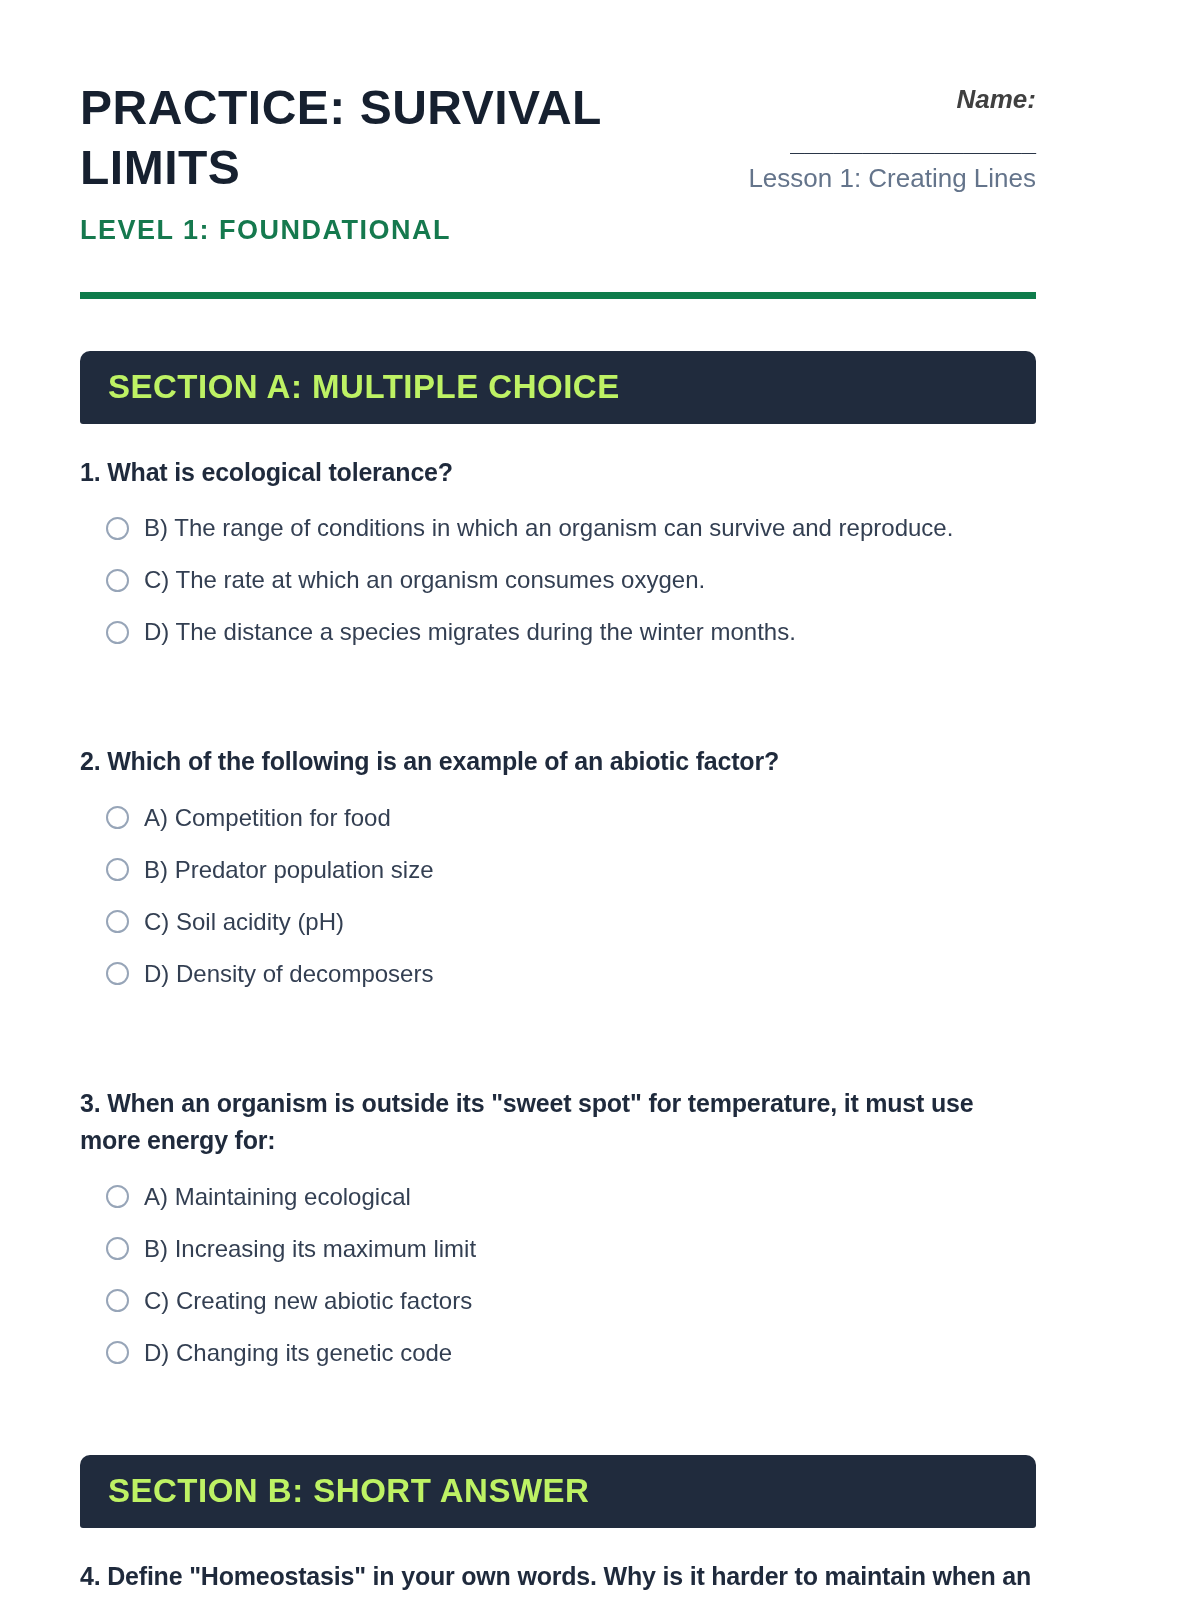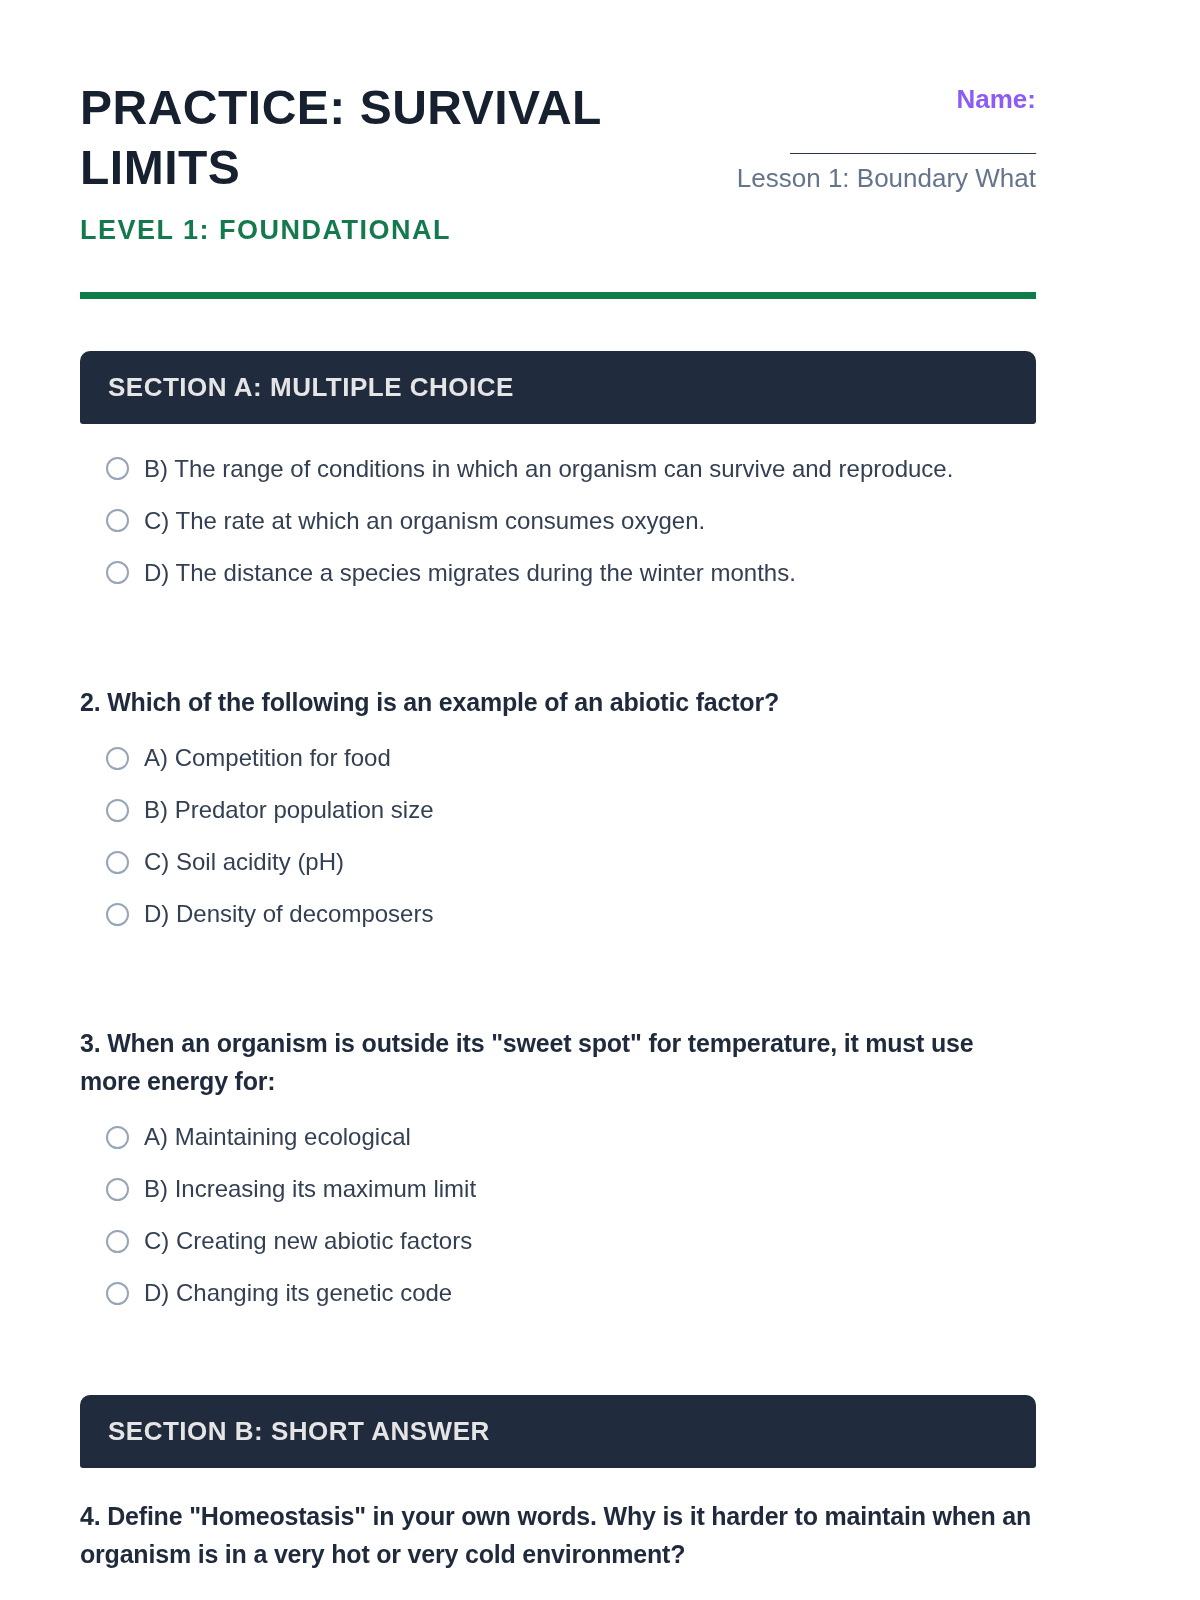"Name:" .name-label { color: #8b5cf6 -> #404040; font-style: none -> italic }
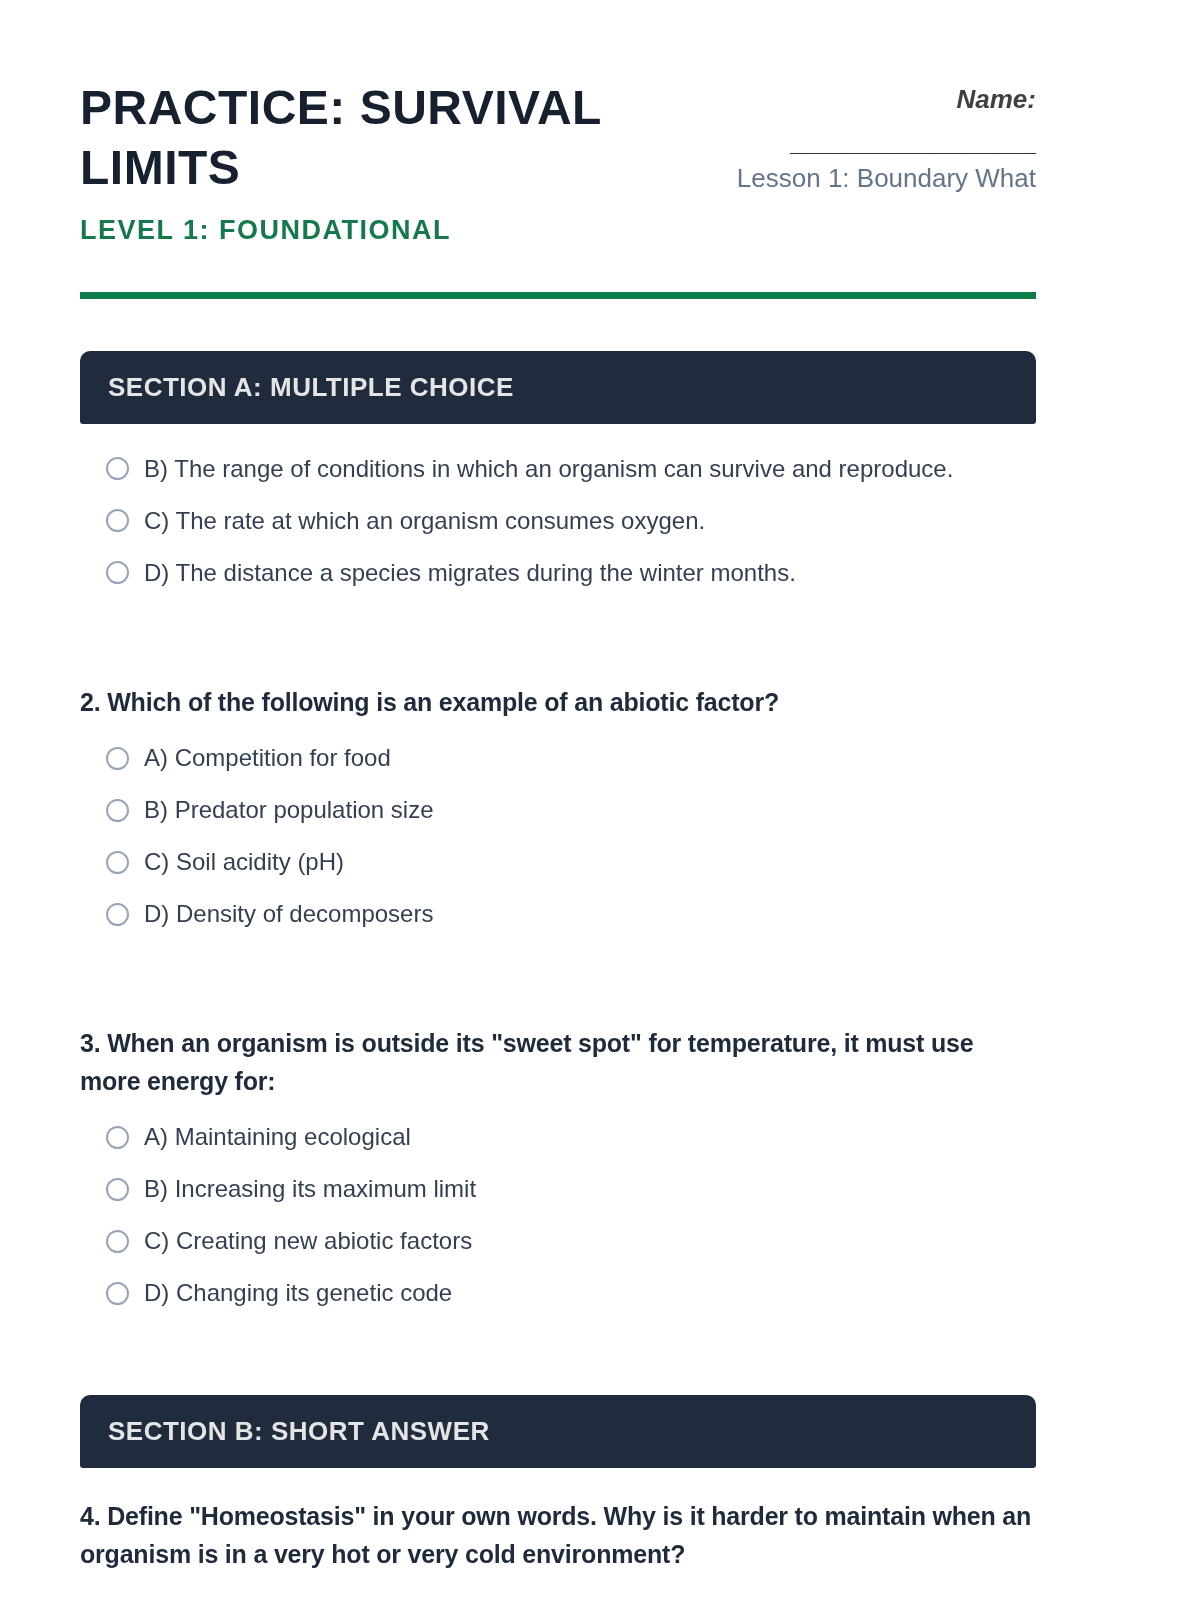"Lesson 1: Boundary What" div.lesson-label { text: Boundary What -> Creating Lines }
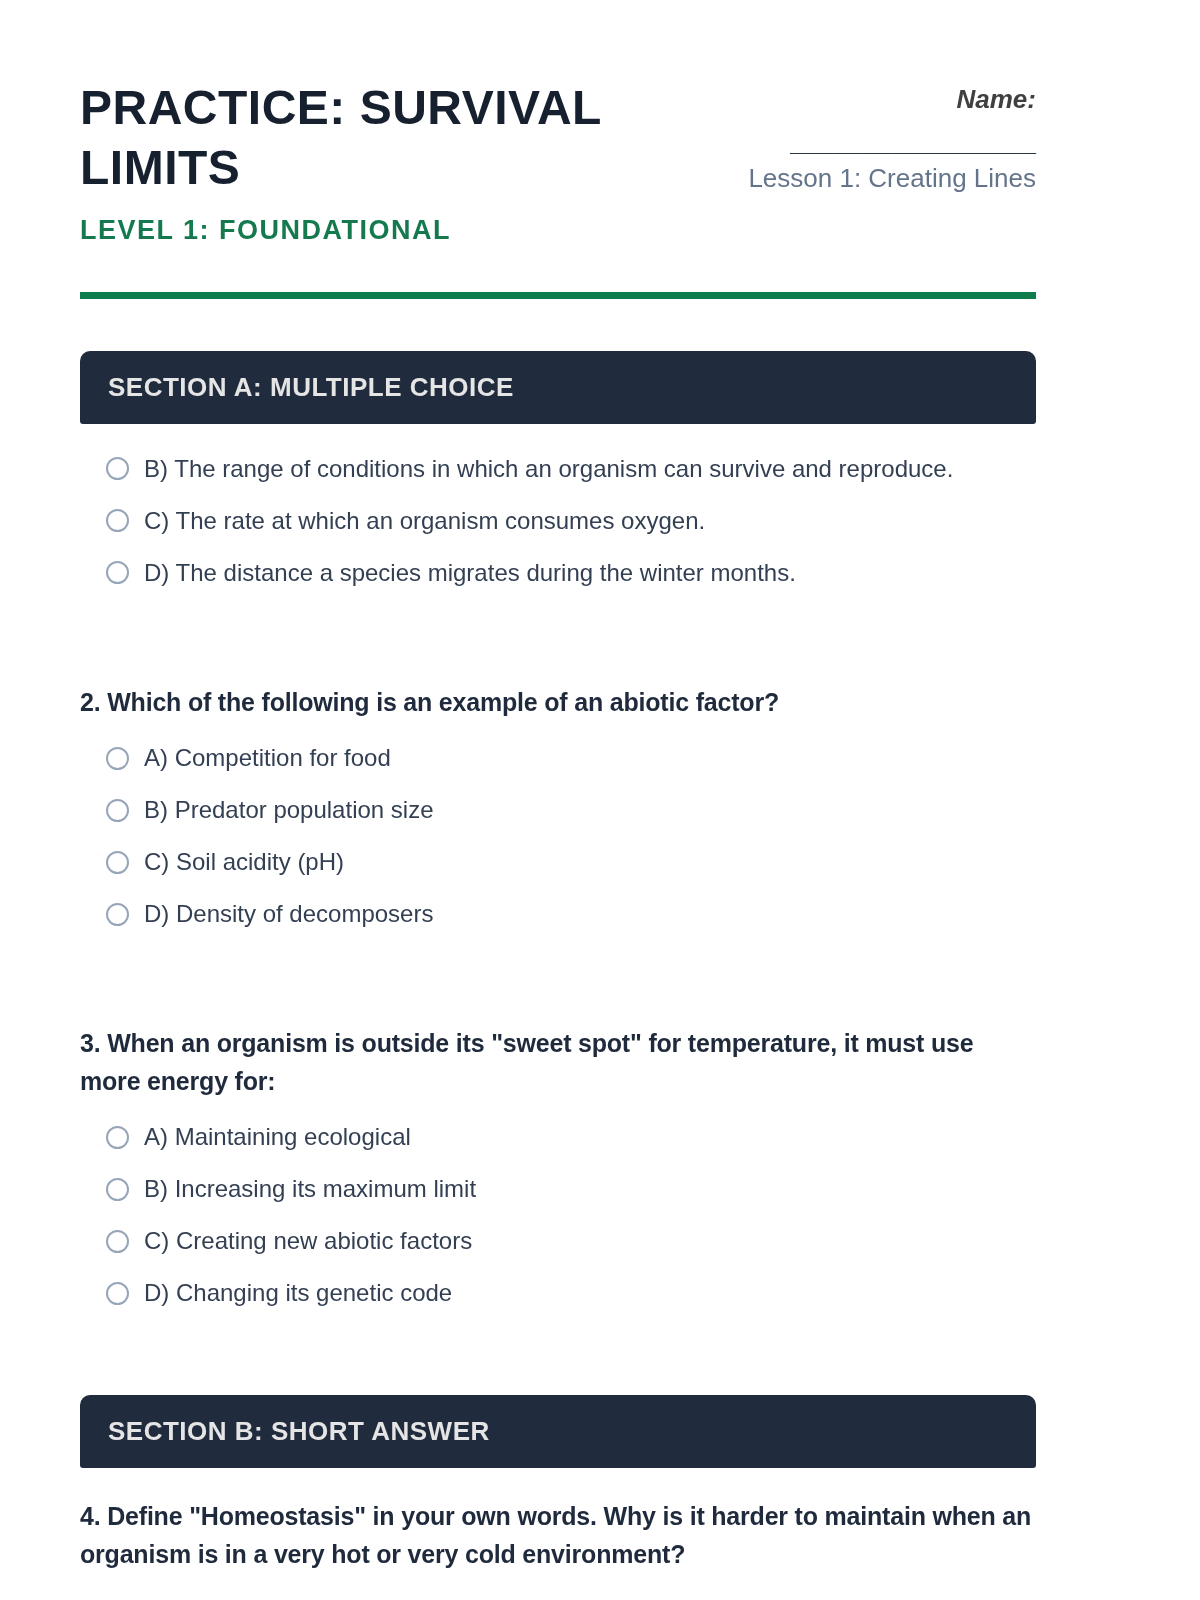"SECTION A: MULTIPLE CHOICE" .section-header .sec-title { color: #e5e5e5 -> #bef264; font-size: 26px -> 33px }
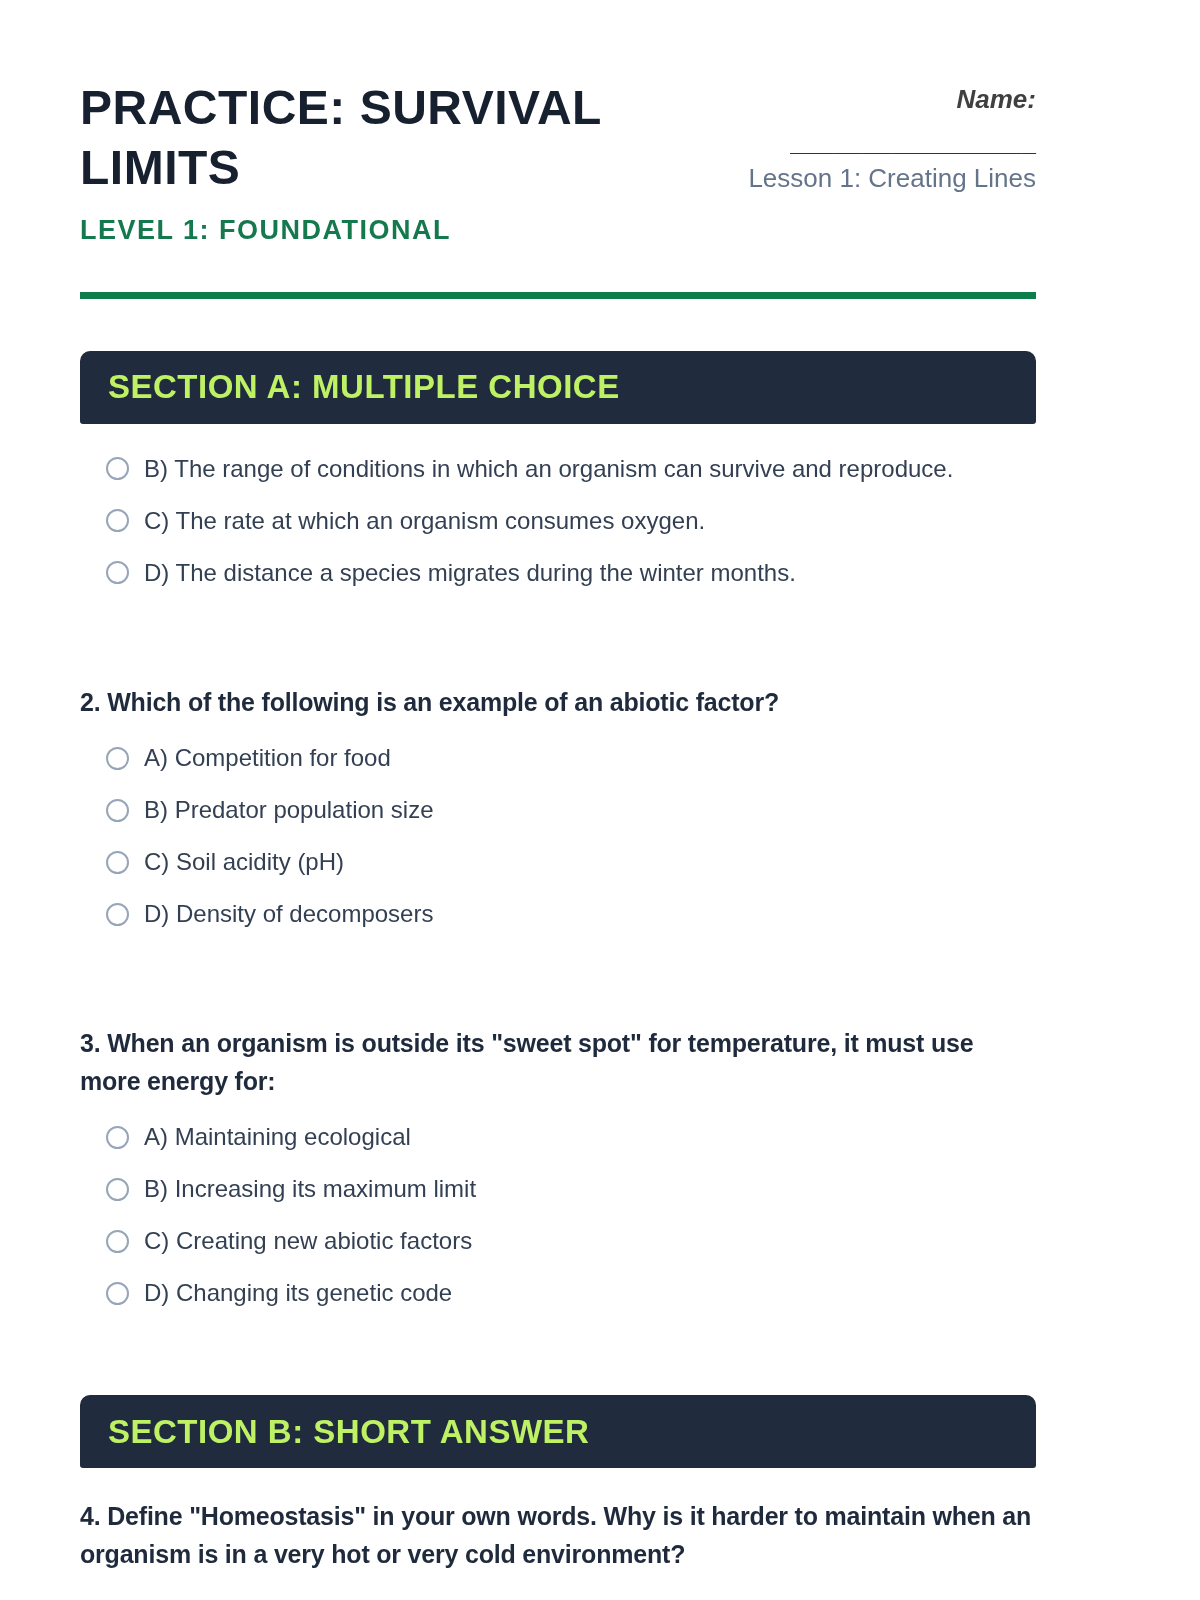"1. What is ecological tolerance?" div.q-label { html: none -> <div>1. What is ecological tolerance?</div> }
